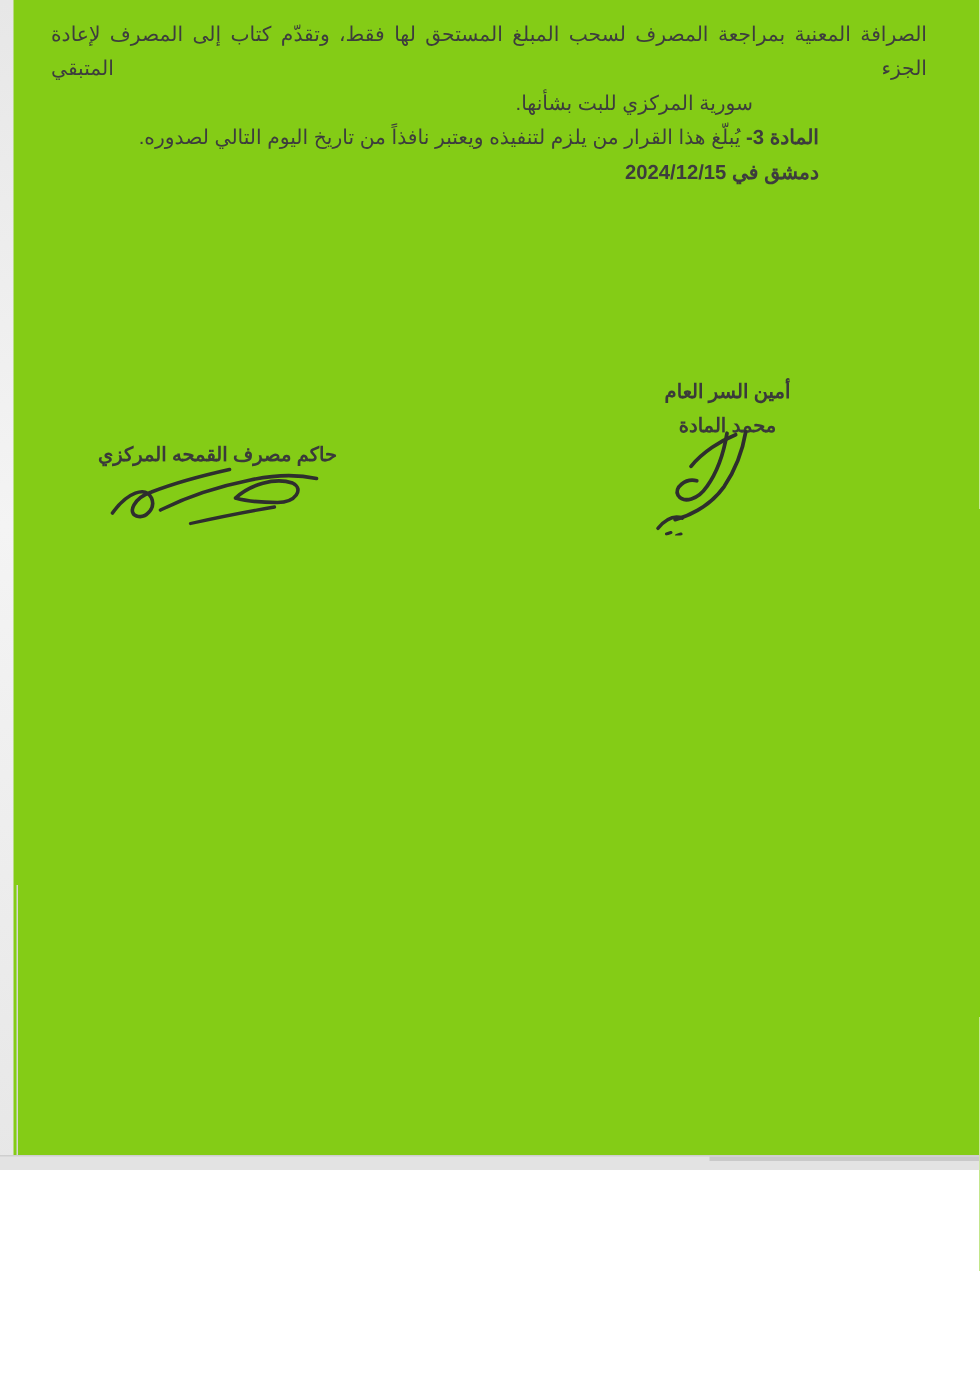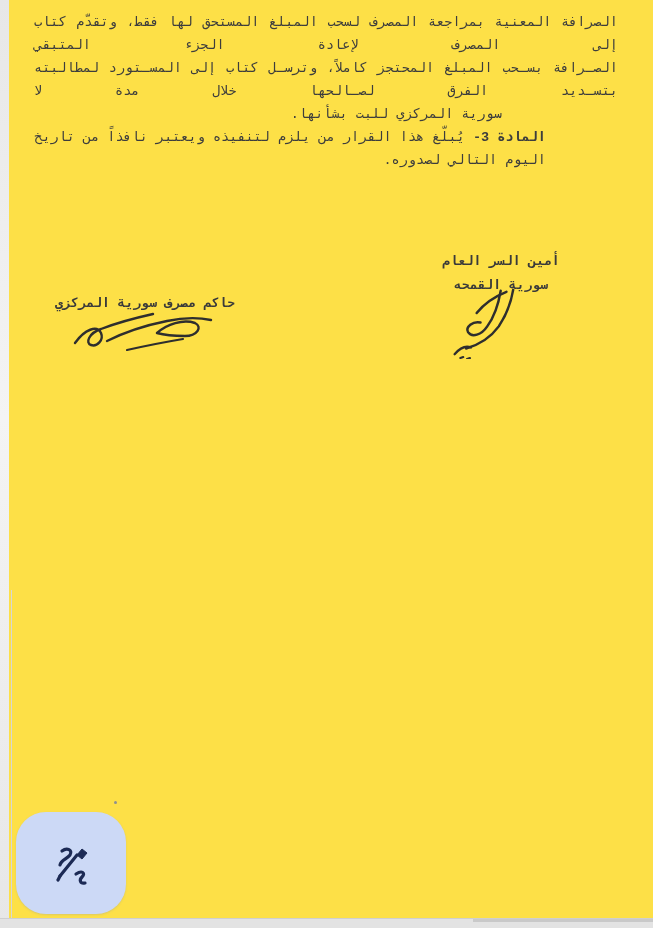"الصرافة المعنية بمراجعة المصرف لسحب" .stage { background: #fde047 -> #84cc16; font-family: Liberation Mono, monospace -> Liberation Sans, sans-serif; height: 928px -> 780px }
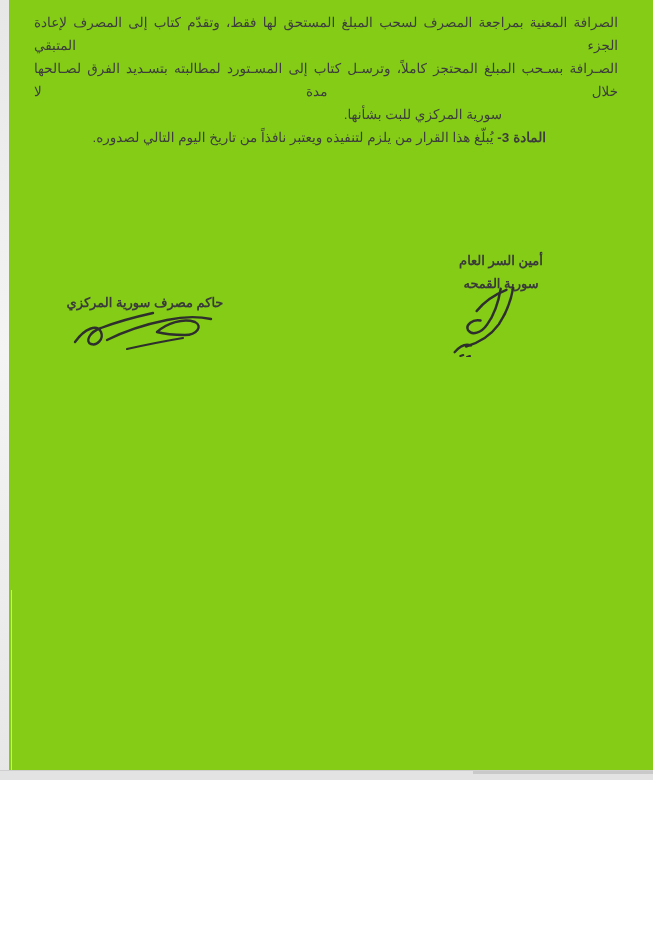"الصـرافة بسـحب المبلغ المحتجز كاملاً،" div.ln { html: <div>الصـرافة بسـحب المبلغ المحتجز كاملاً، وترسـل كتاب إلى المسـتورد لمطالبته بتسـديد الفرق لصـالحها خلال مدة لا</div> -> none }
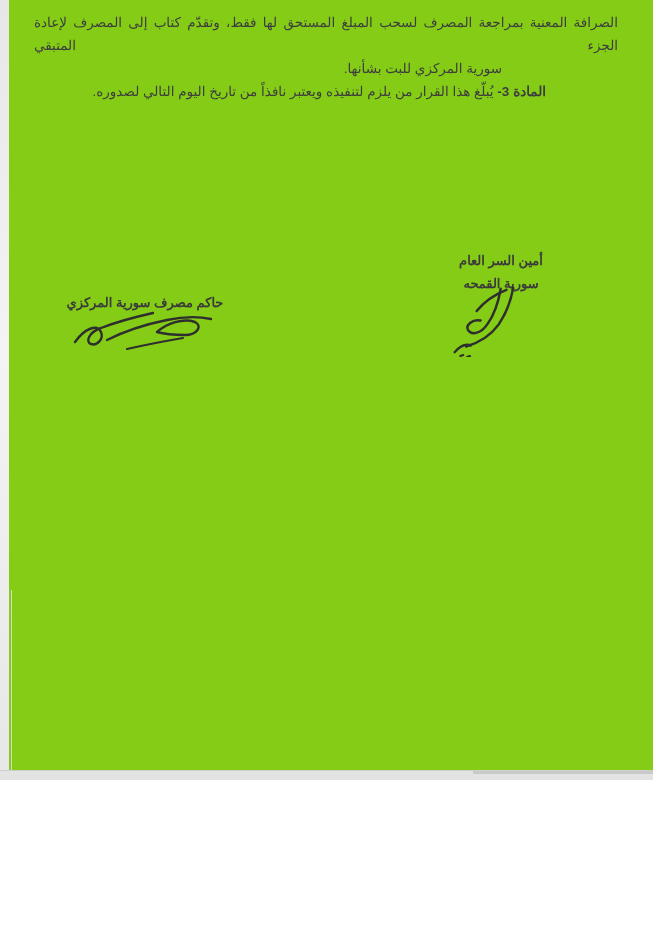"دمشق في 2024/12/15" div.ln { html: none -> <div><span>دمشق في</span> <span>2024/12/15</span></div> }
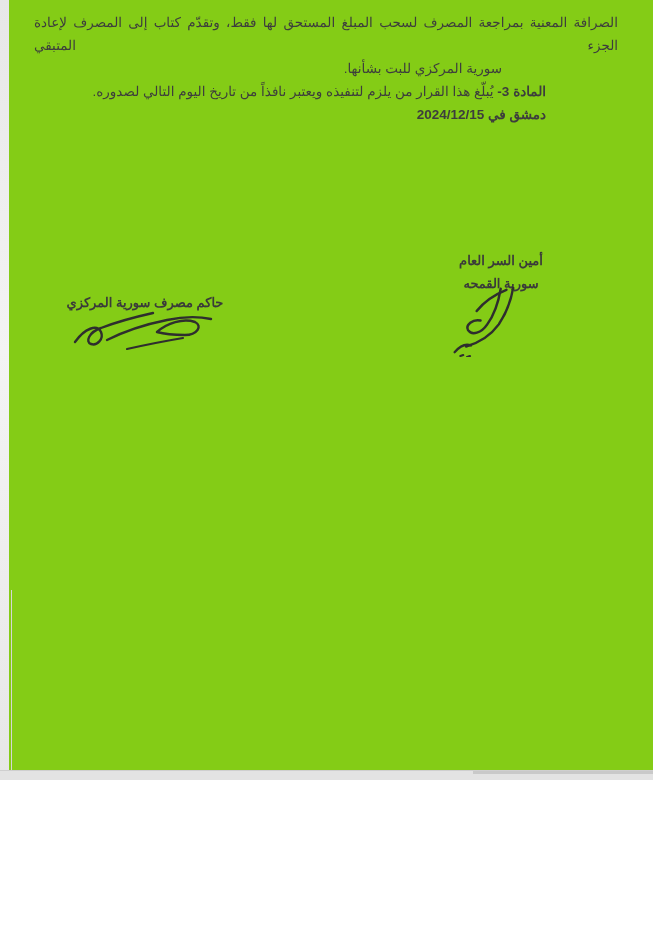"أمين السر العام" .right-sign { right: 82px -> 98px }
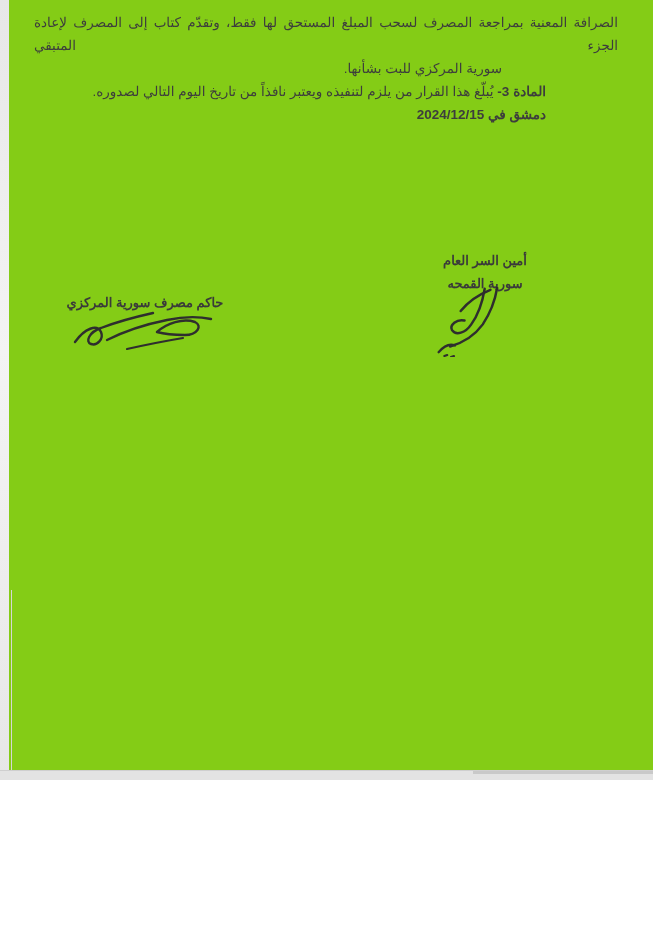"سورية القمحه" div.sig-name { text: سورية القمحه -> محمد المادة }
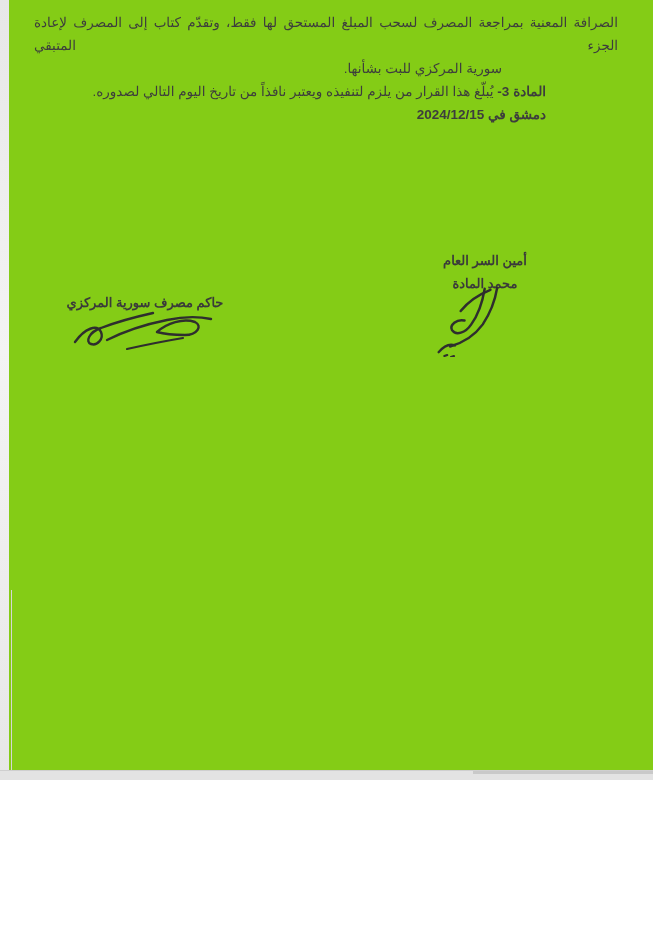"حاكم مصرف سورية المركزي" div.sig-title { text: سورية -> القمحه }
